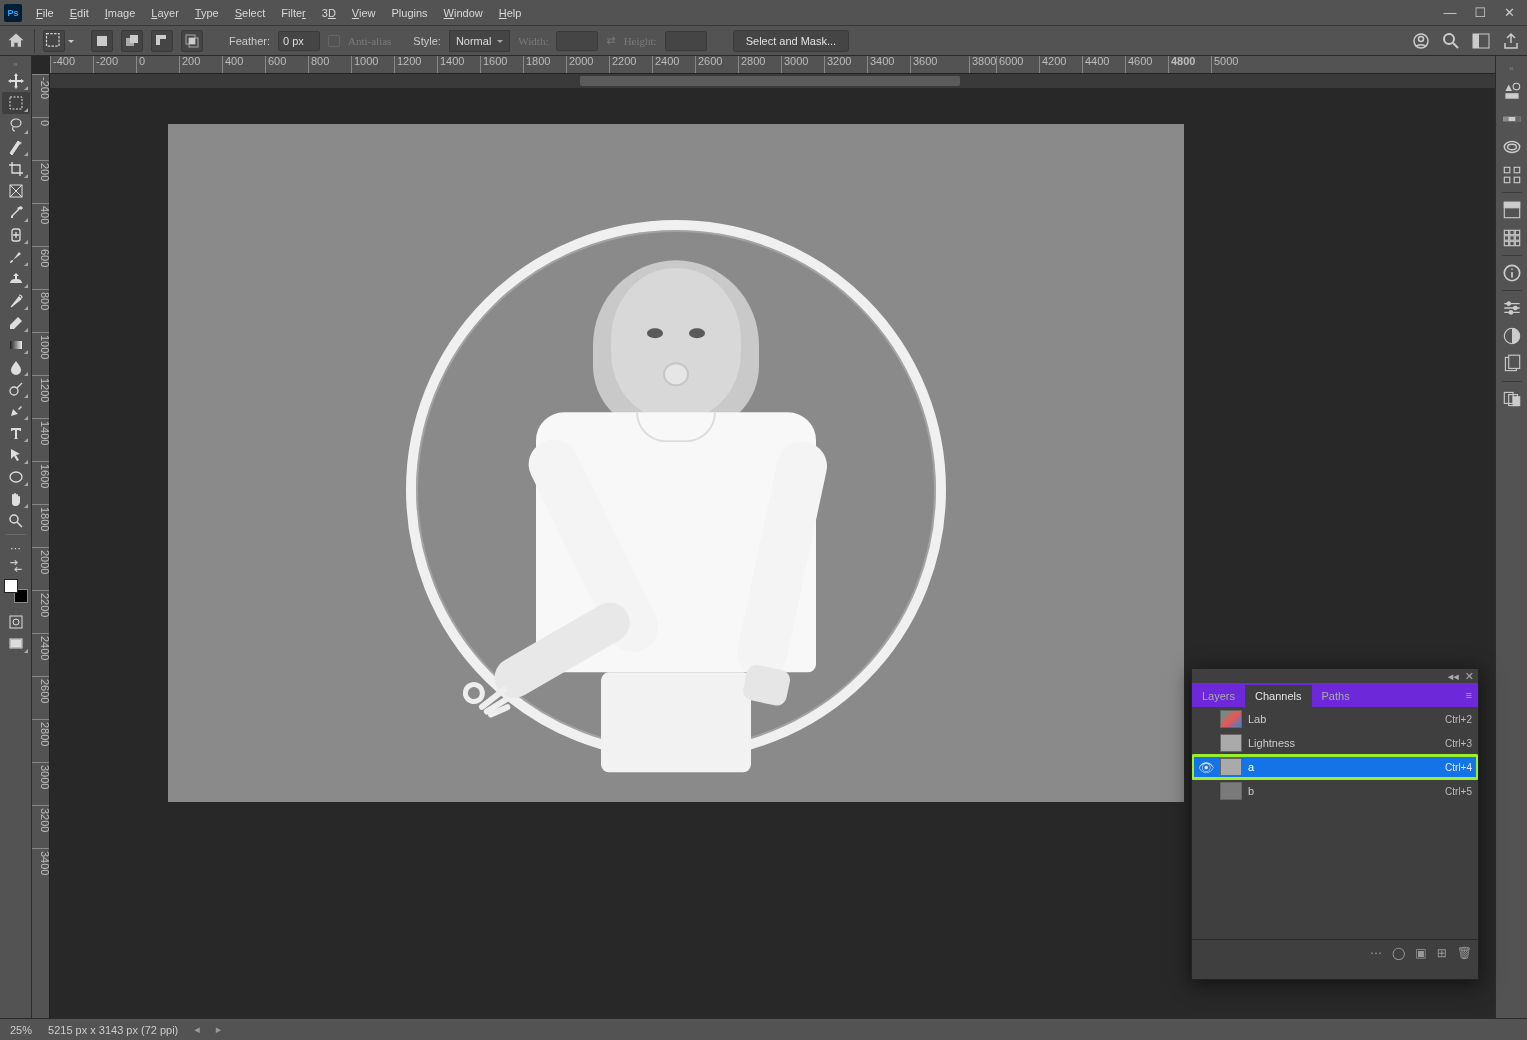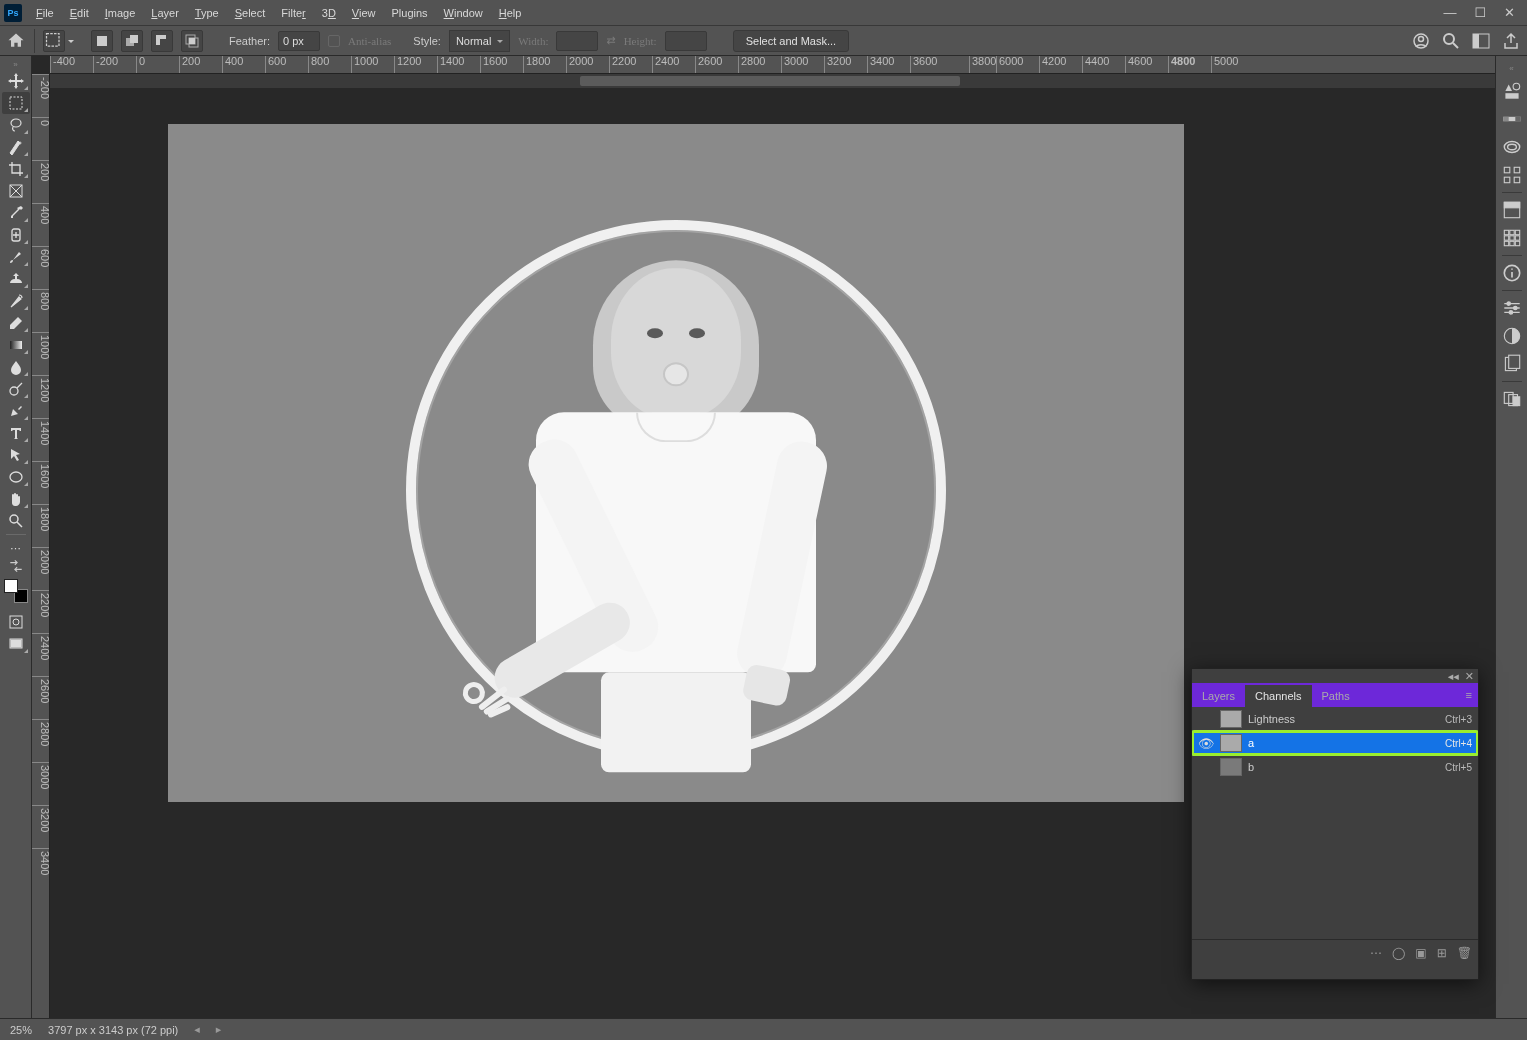"Lab" div.ch-row { html: none -> <div> <span></span> <span></span> <span>Lab</span> <span>Ctrl+2</span> </div> }
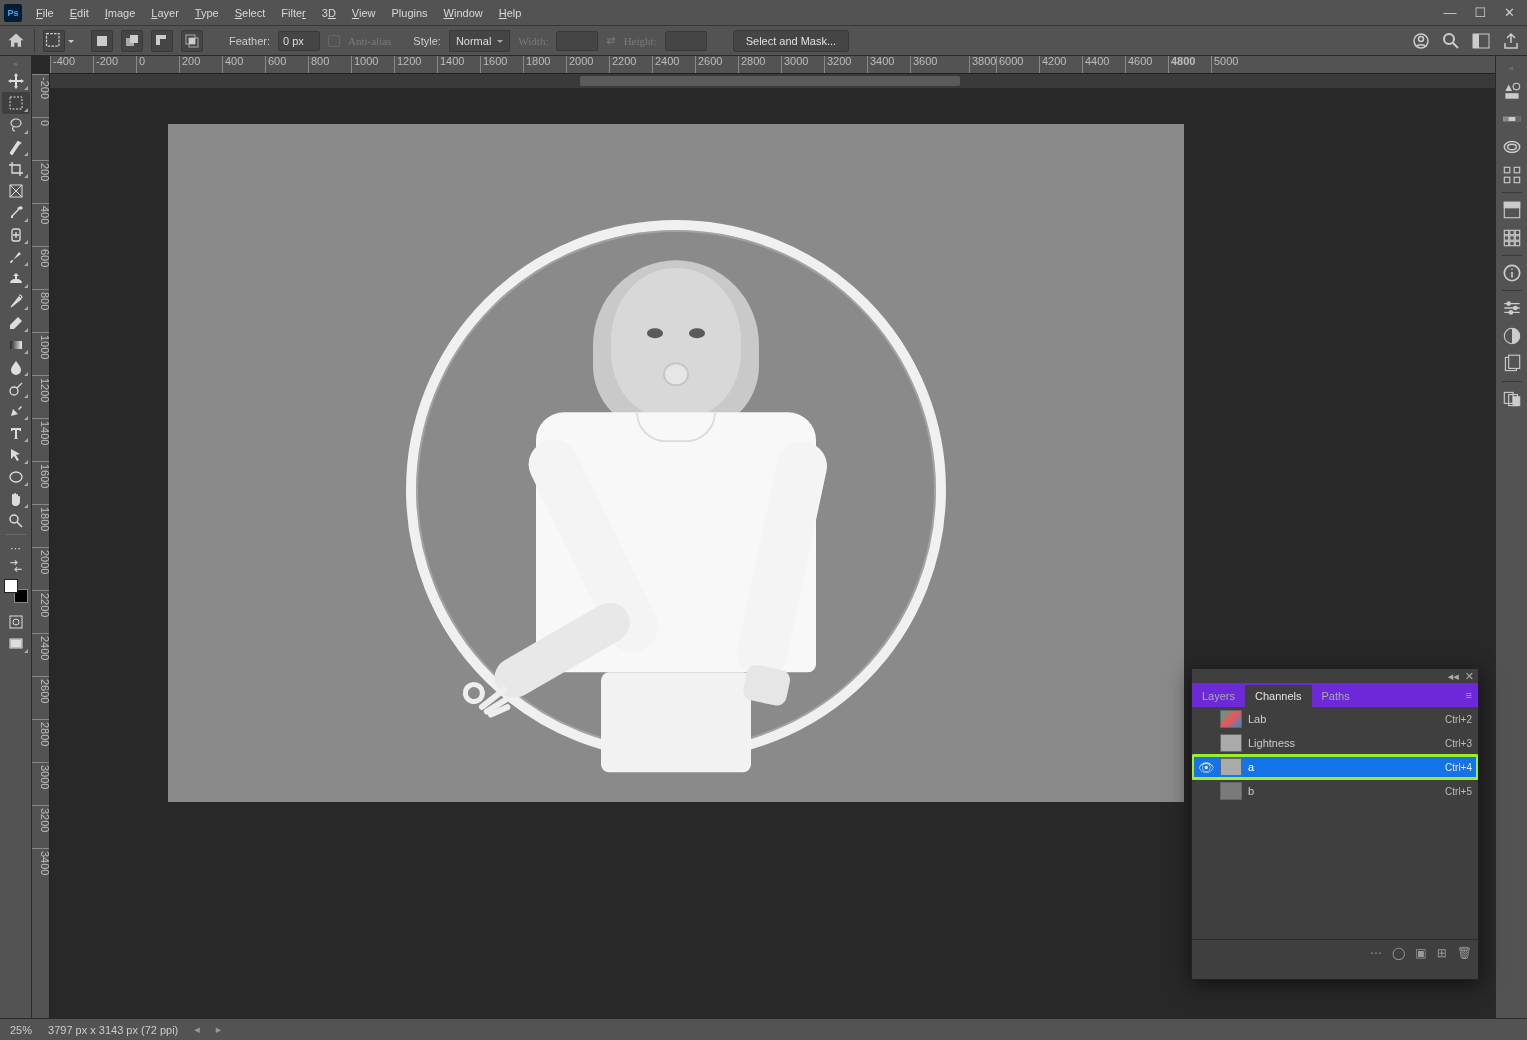"3797 px x 3143 px" span { text: 3797 -> 5215 }
